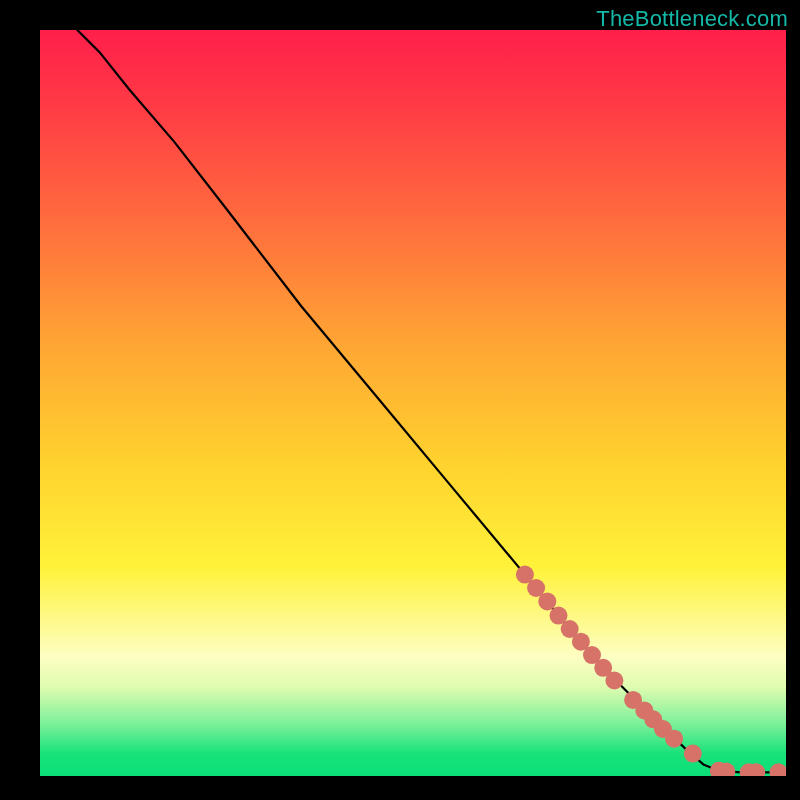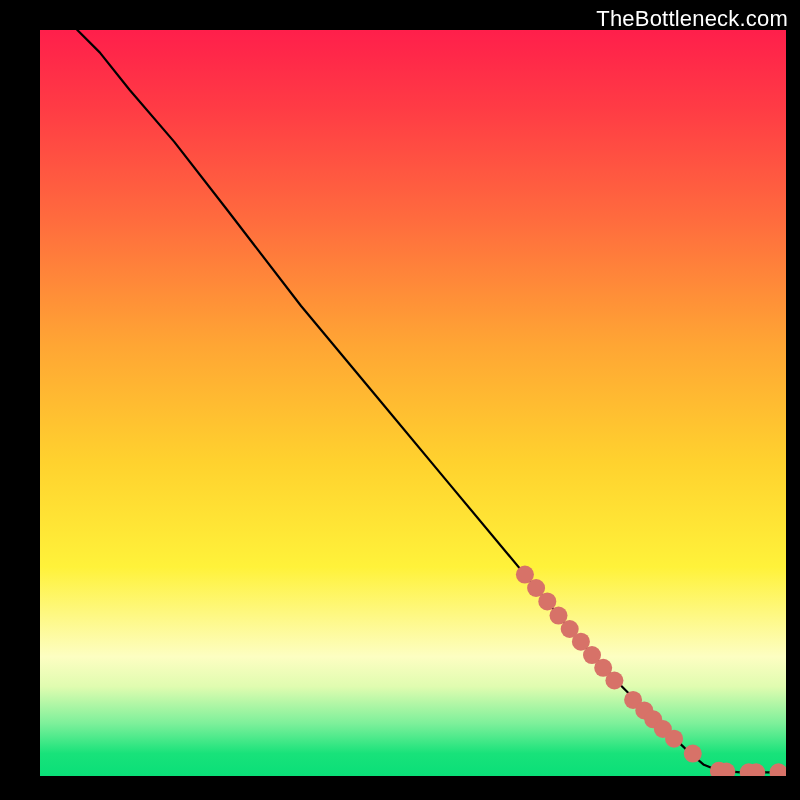"TheBottleneck.com" .watermark { color: #ffffff -> #14b8a6 }
